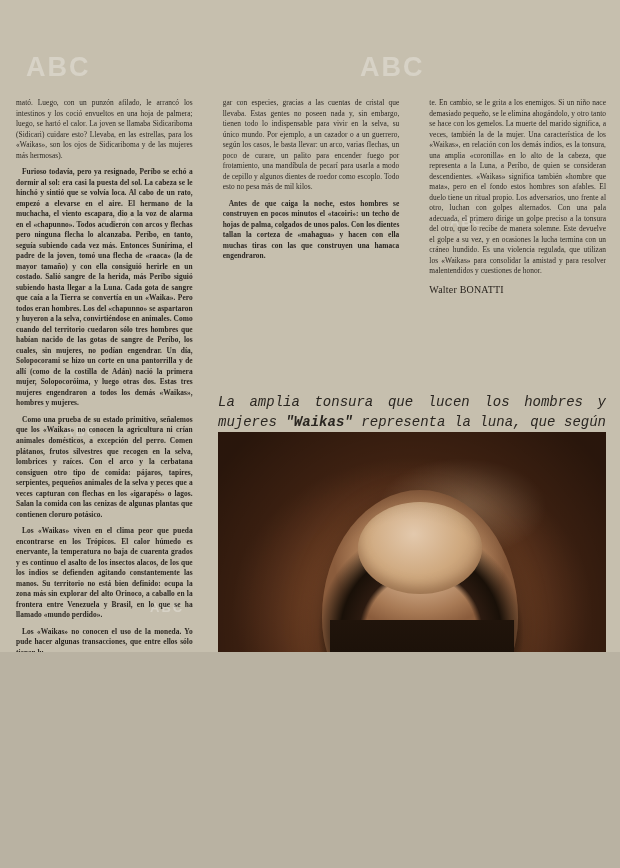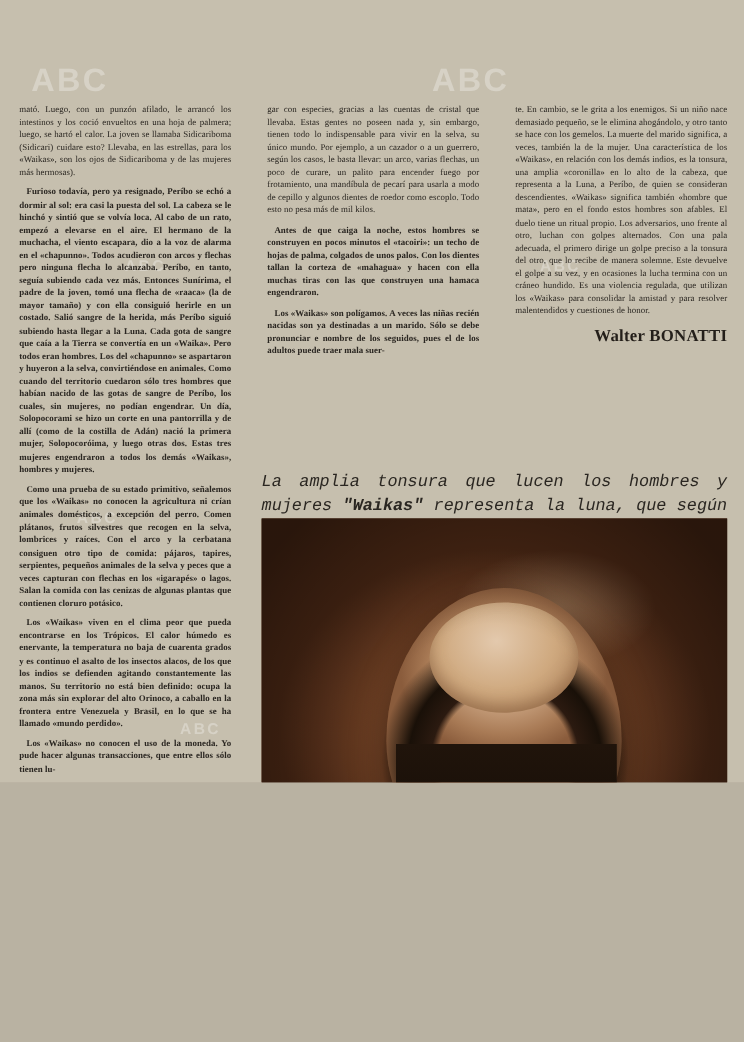"mató. Luego, con un punzón" .columns { top: 86px -> 98px }
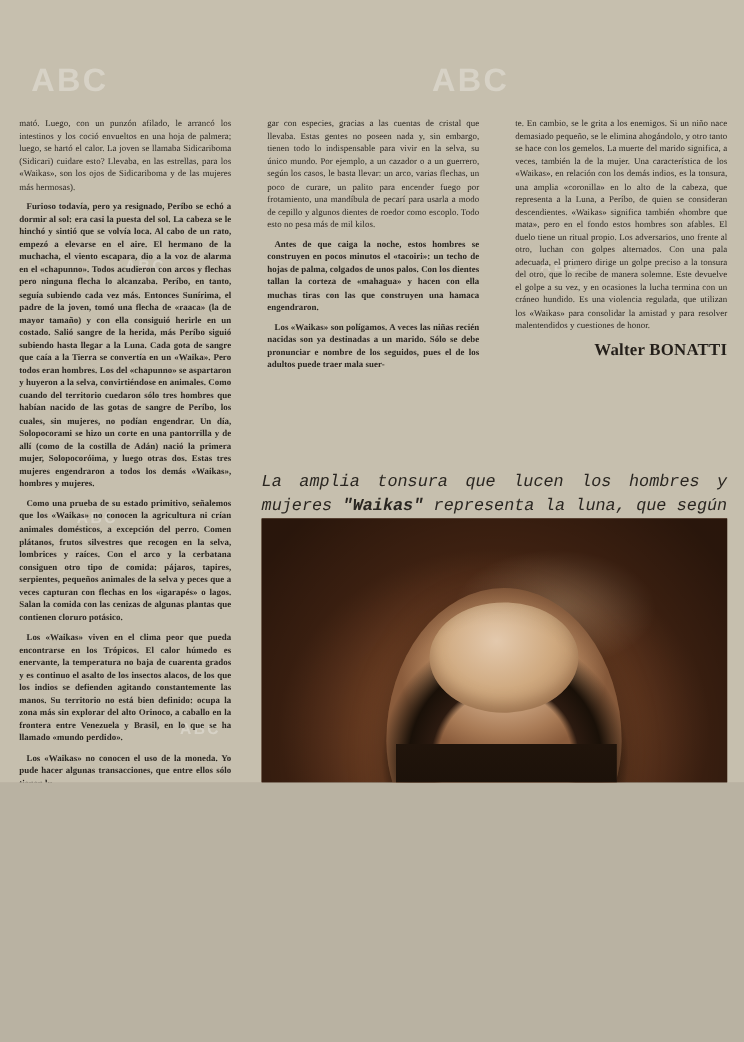"Los «Waikas» son polígamos. A" p { html: <p>Los «Waikas» son polígamos. A veces las niñas recién nacidas son ya destinadas a un marido. Sólo se debe pronunciar e nombre de los seguidos, pues el de los adultos puede traer mala suer-</p> -> none }
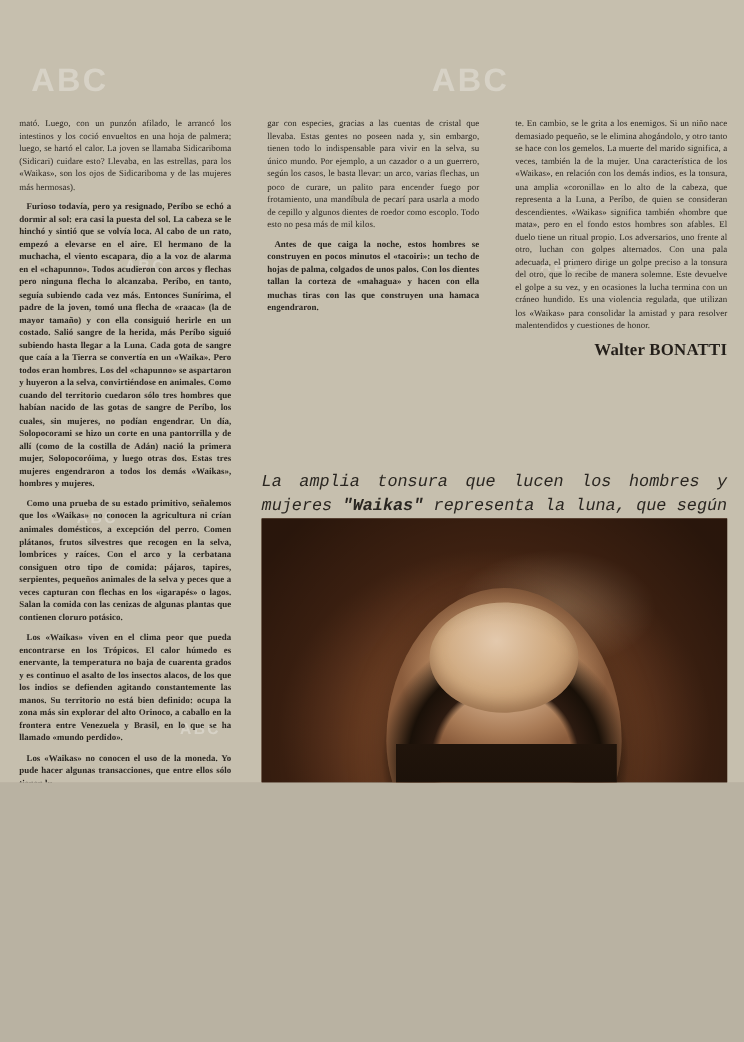"Walter BONATTI" .byline { font-size: 14px -> 10px; font-weight: bold -> normal; text-align: right -> none }
